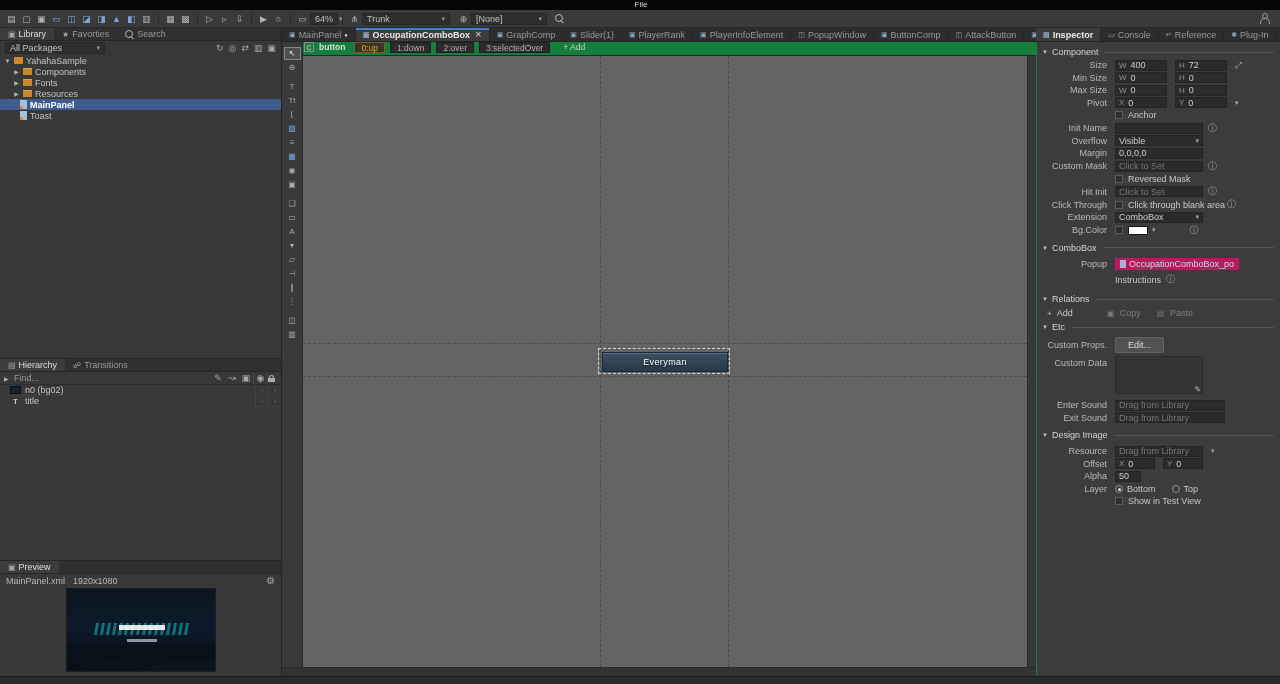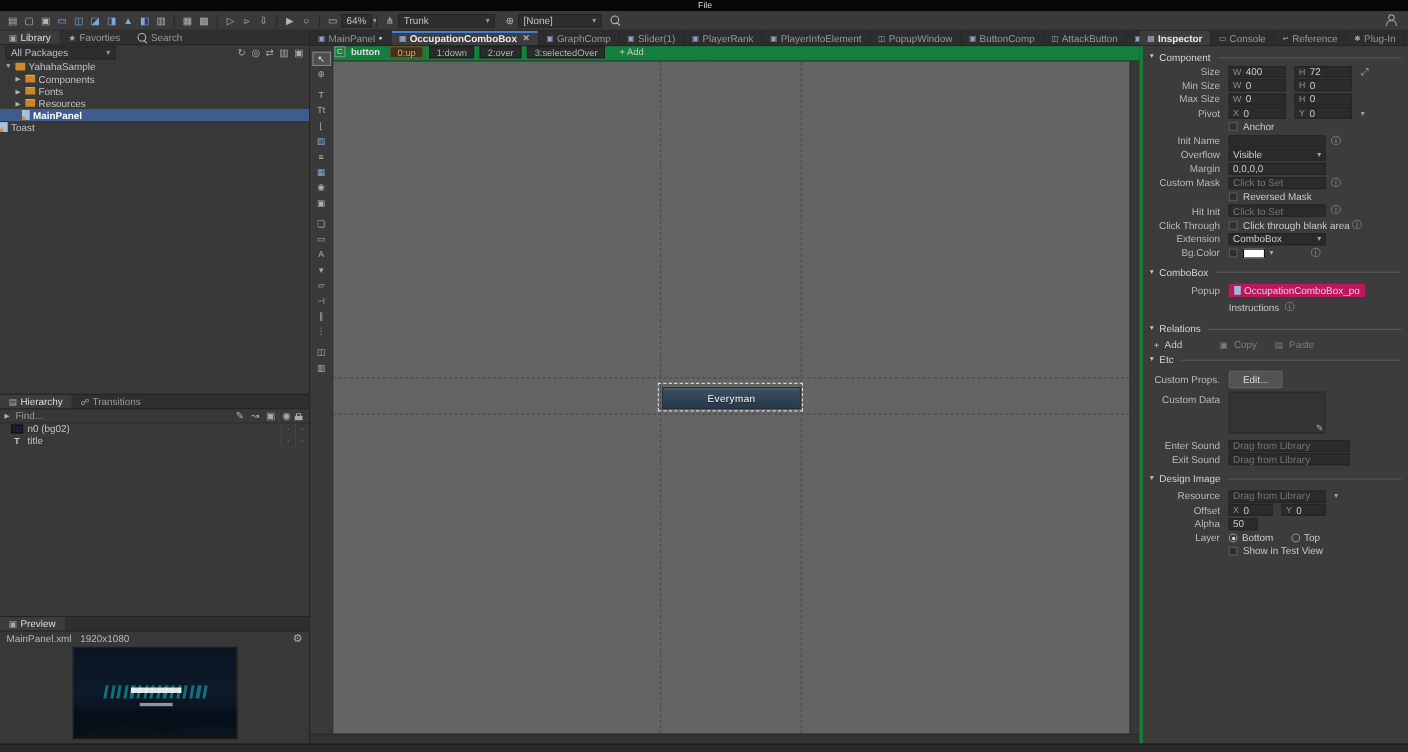"Component" .inspector { border-left: 3px solid #15803d -> 1px solid #15803d }
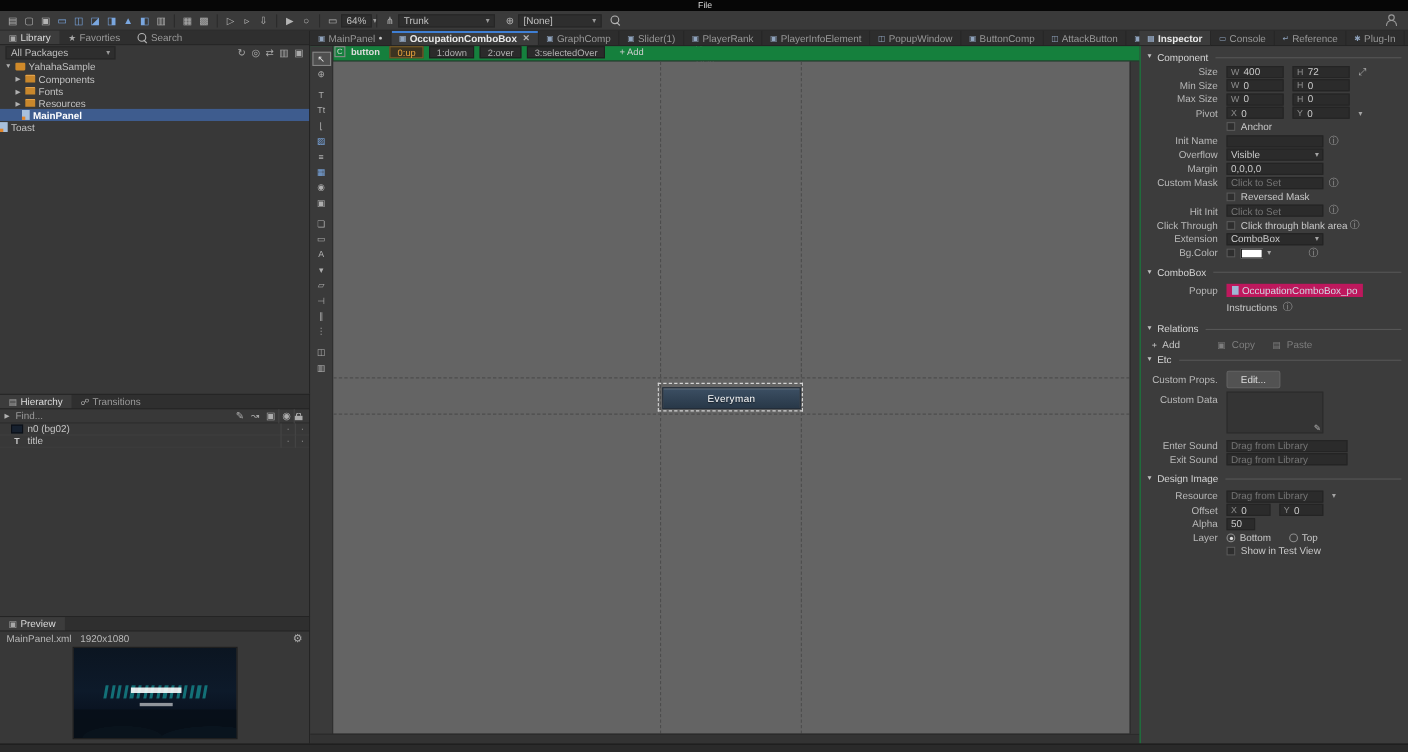"Toast" div.trow { padding-left: none -> 20px }
